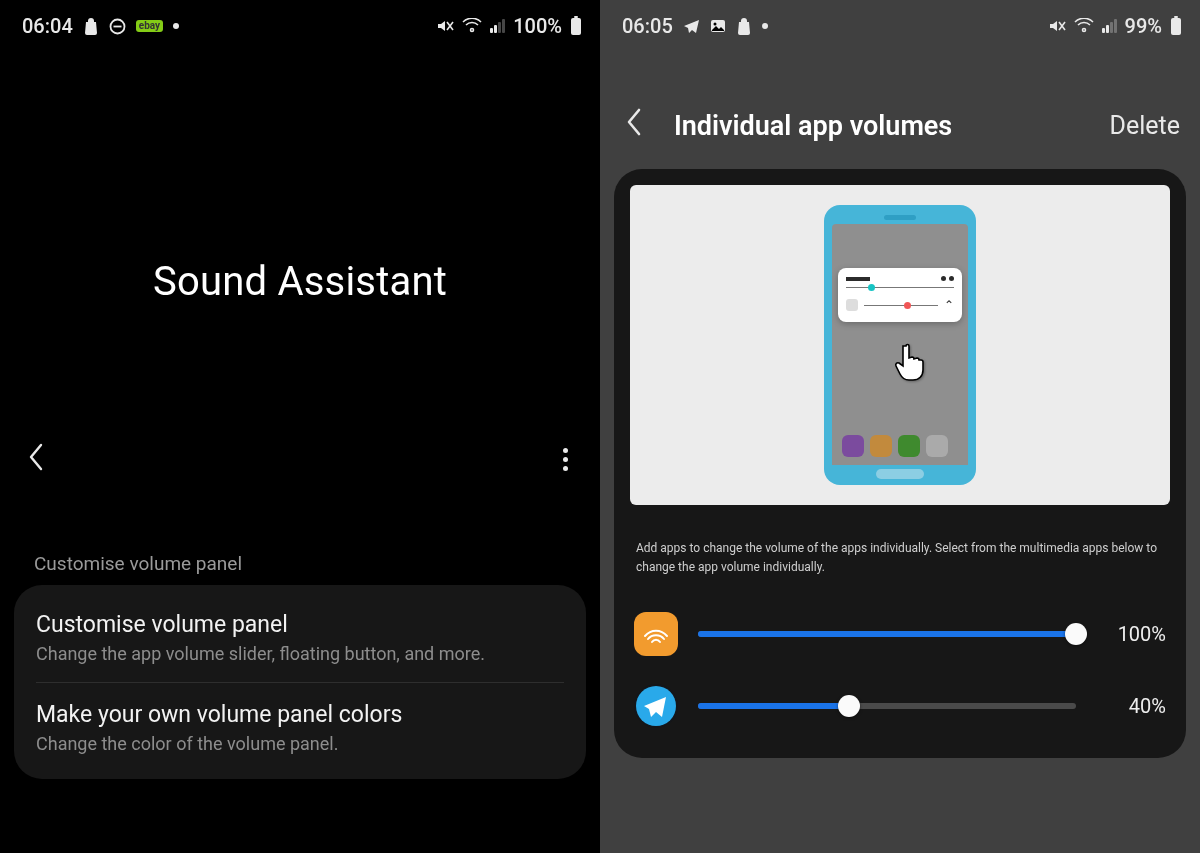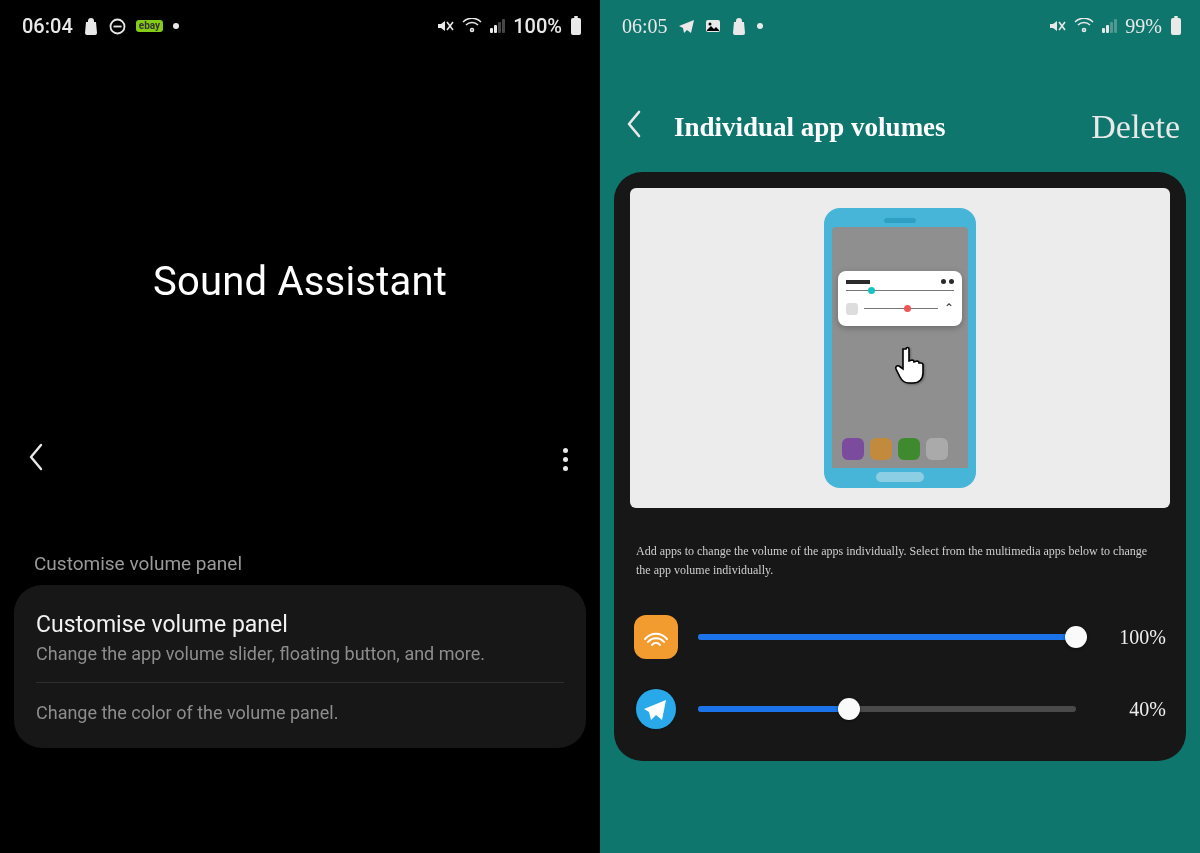"06:05" .phone-right { background: #0f766e -> #404040; font-family: Liberation Serif, serif -> none }
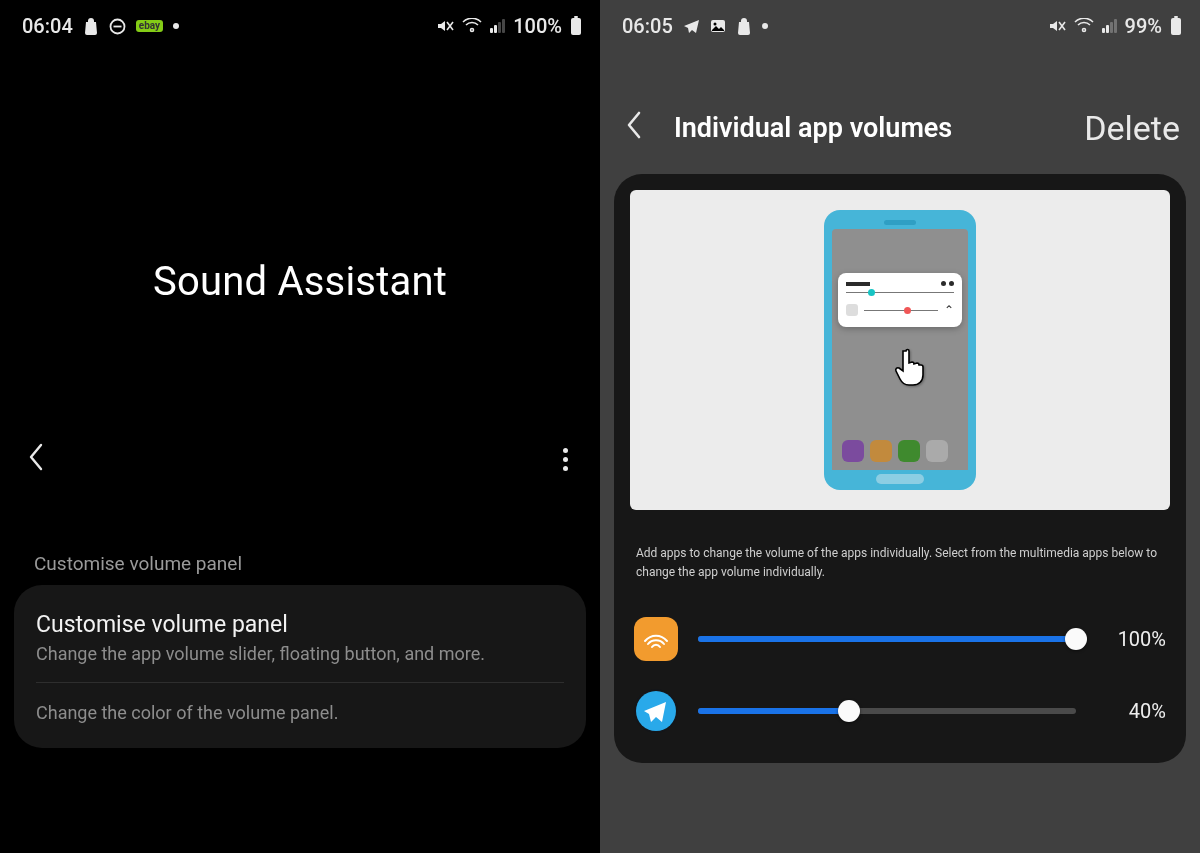"Delete" .rp-header .rp-action { font-size: 34px -> 25px }
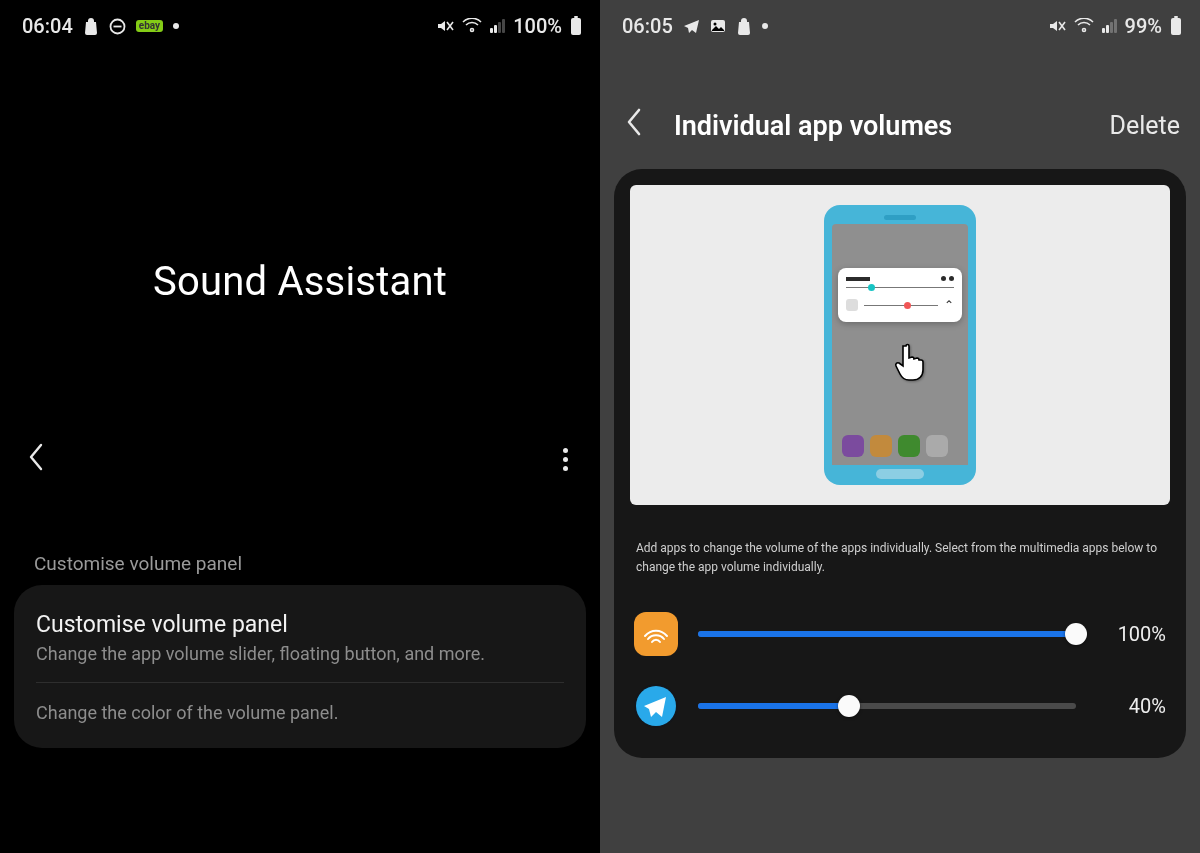"Make your own volume panel" div.title { html: none -> <div>Make your own volume panel colors</div> }
